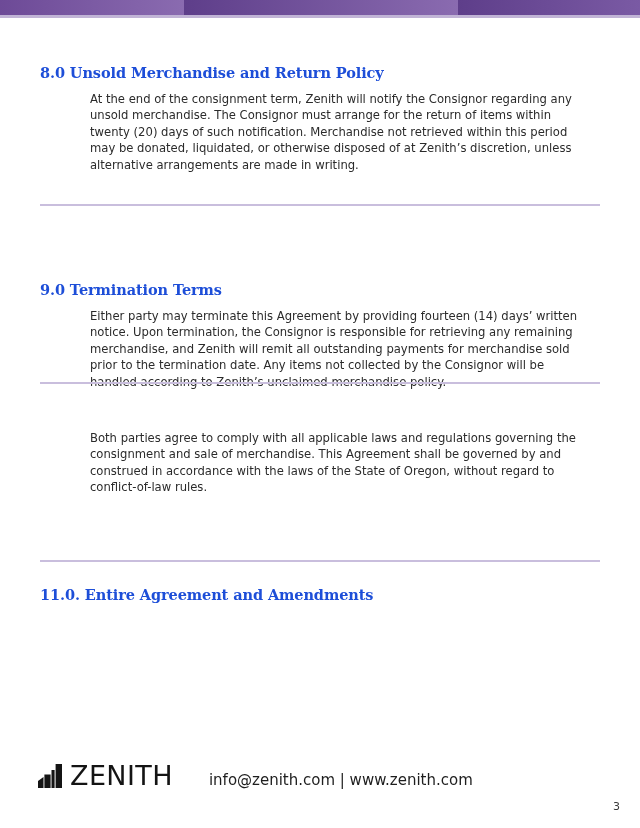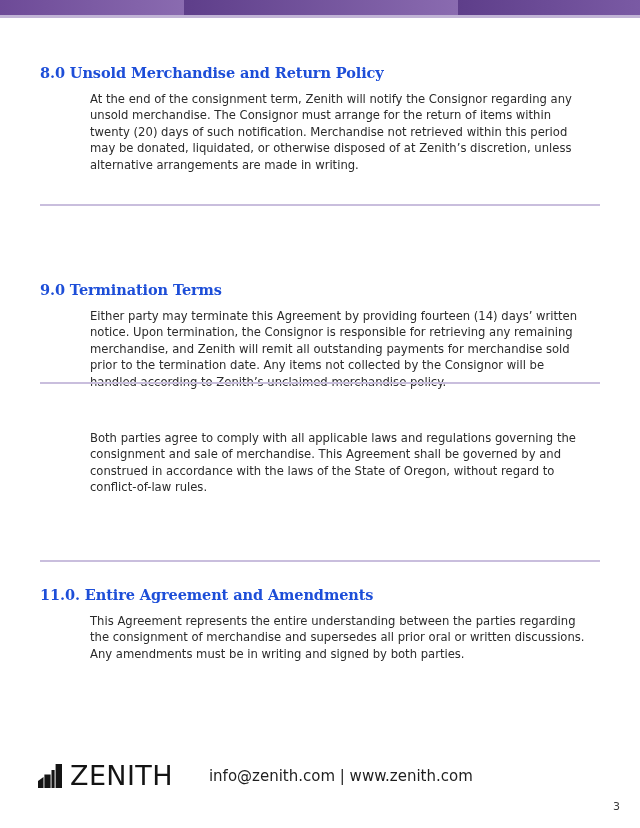"This Agreement represents the entire" p.section-body { html: <p>This Agreement represents the entire understanding between the parties regarding the consignment of merchandise and supersedes all prior oral or written discussions. Any amendments must be in writing and signed by both parties.</p> -> none }
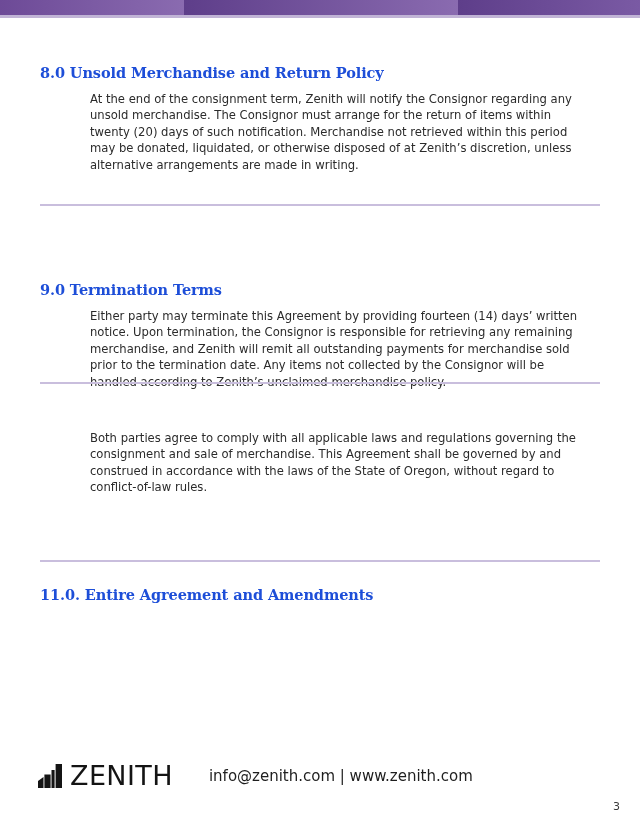"ZENITH" .footer-inner { align-items: center -> flex-end }
